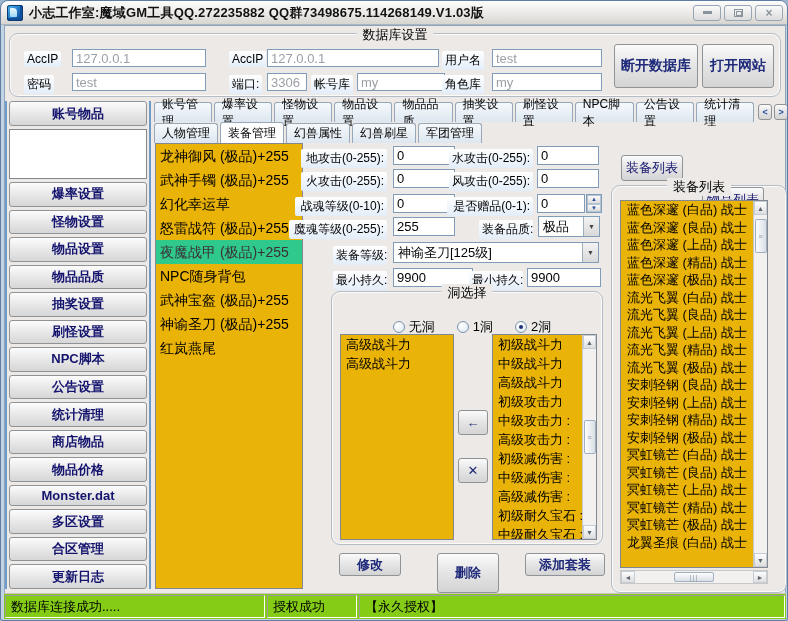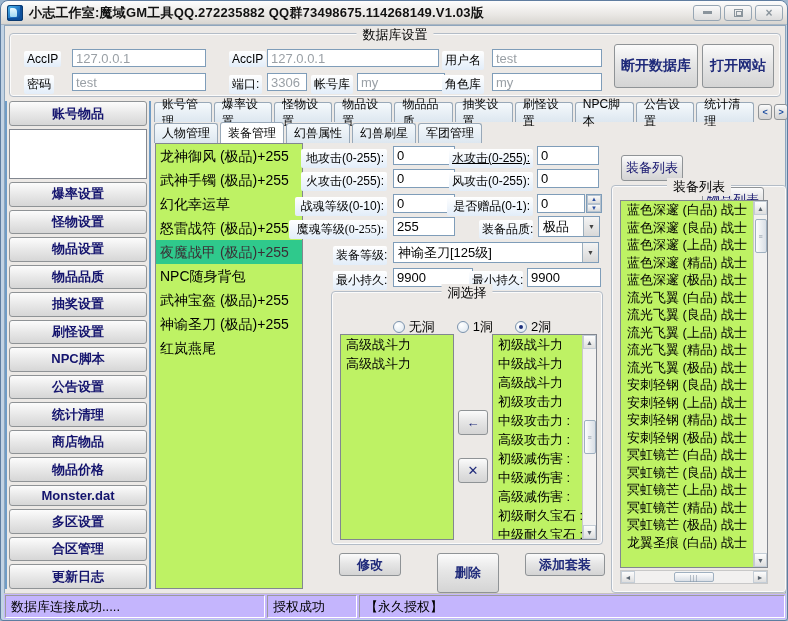"数据库设置" .group { border-radius: 4px -> 9px }
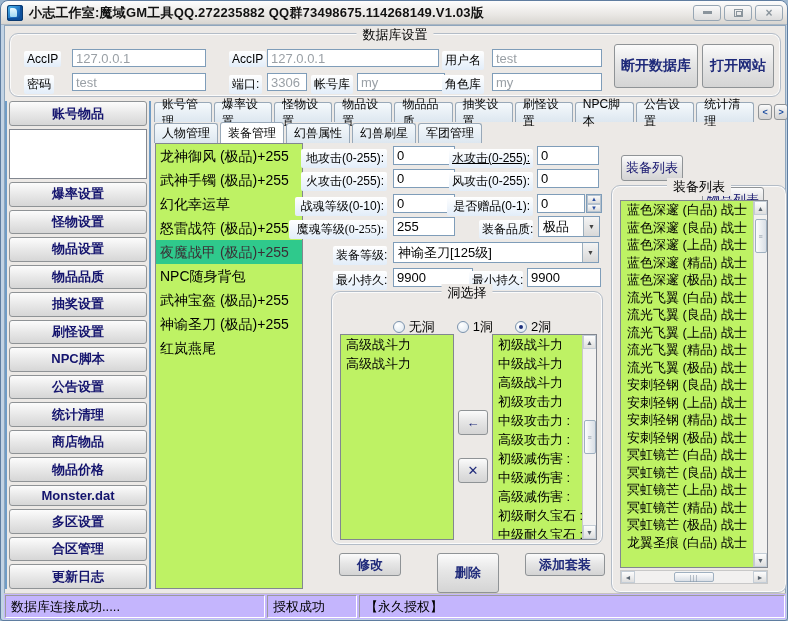"龙神御风 (极品)+255" .listbox { background: #bef264 -> #eab308 }
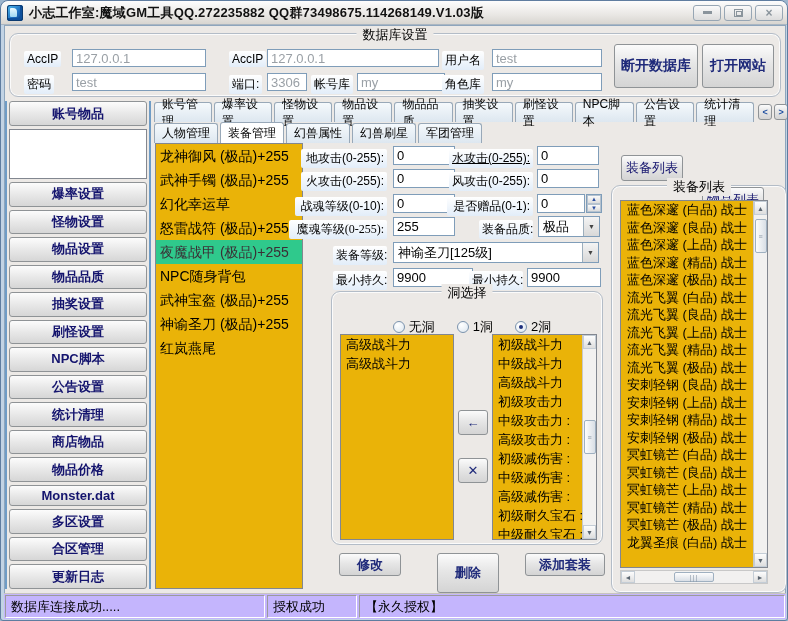"水攻击(0-255):" span.lbl { text-decoration: underline -> none }
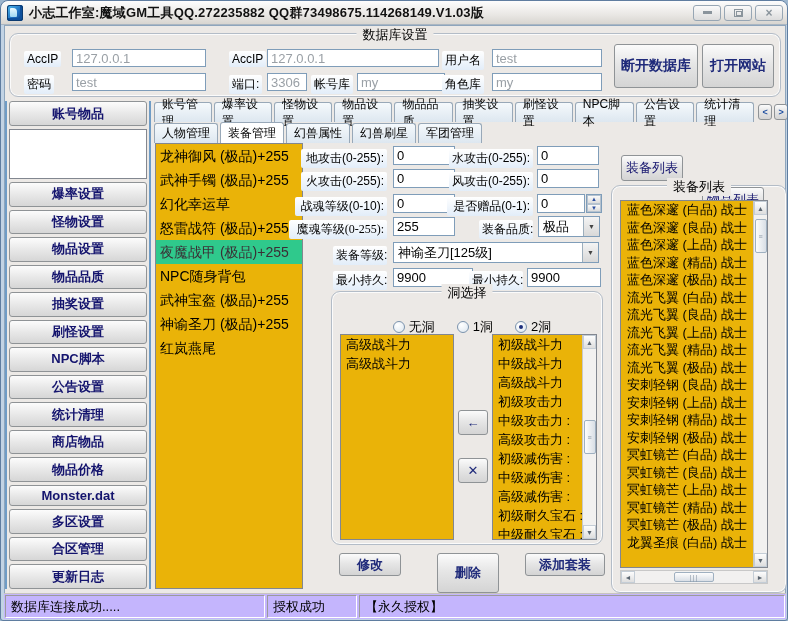"魔魂等级(0-255):" span.lbl { font-family: Liberation Serif, serif -> none }
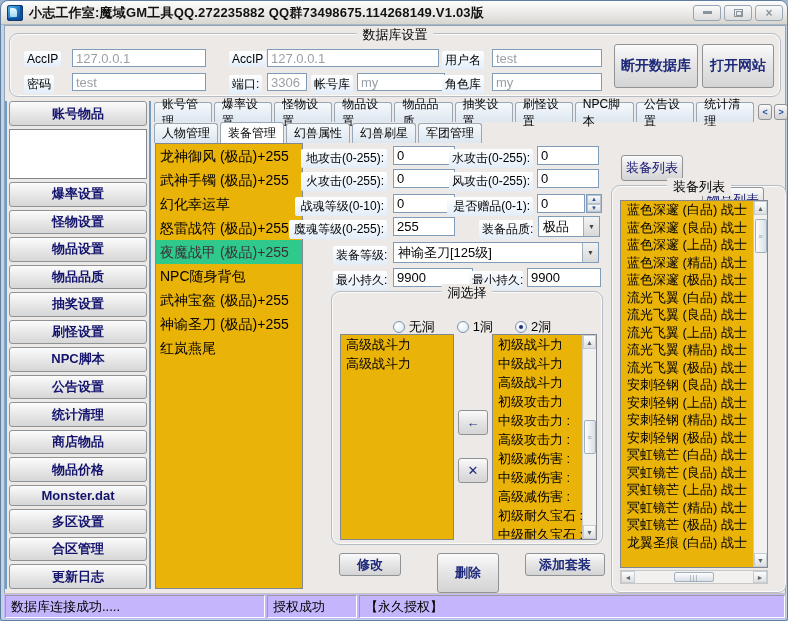"数据库连接成功....." .statusbar { background: #c4b5fd -> #84cc16 }
